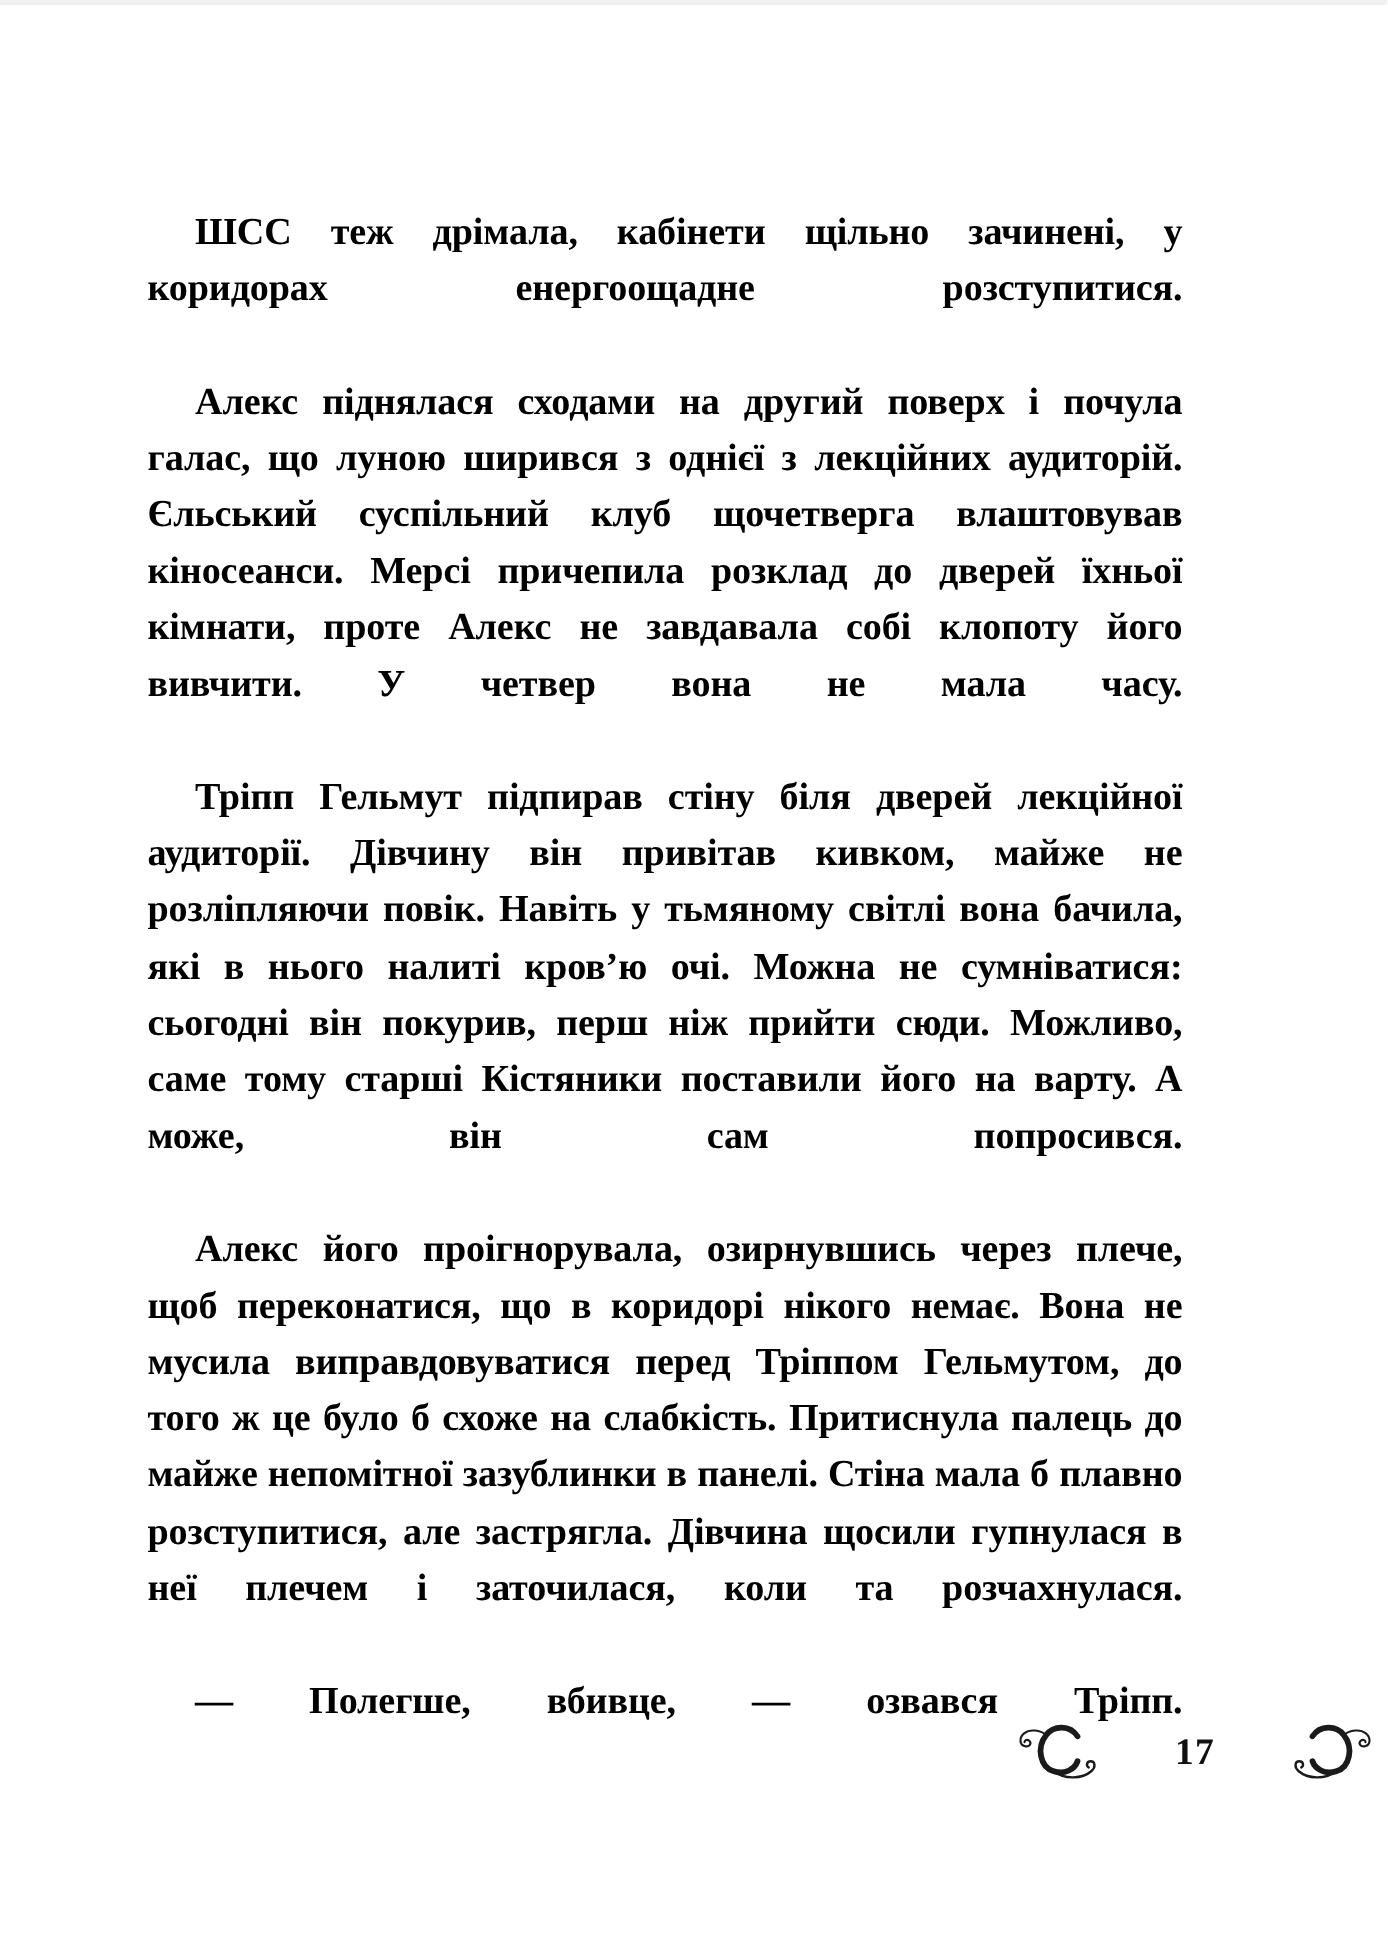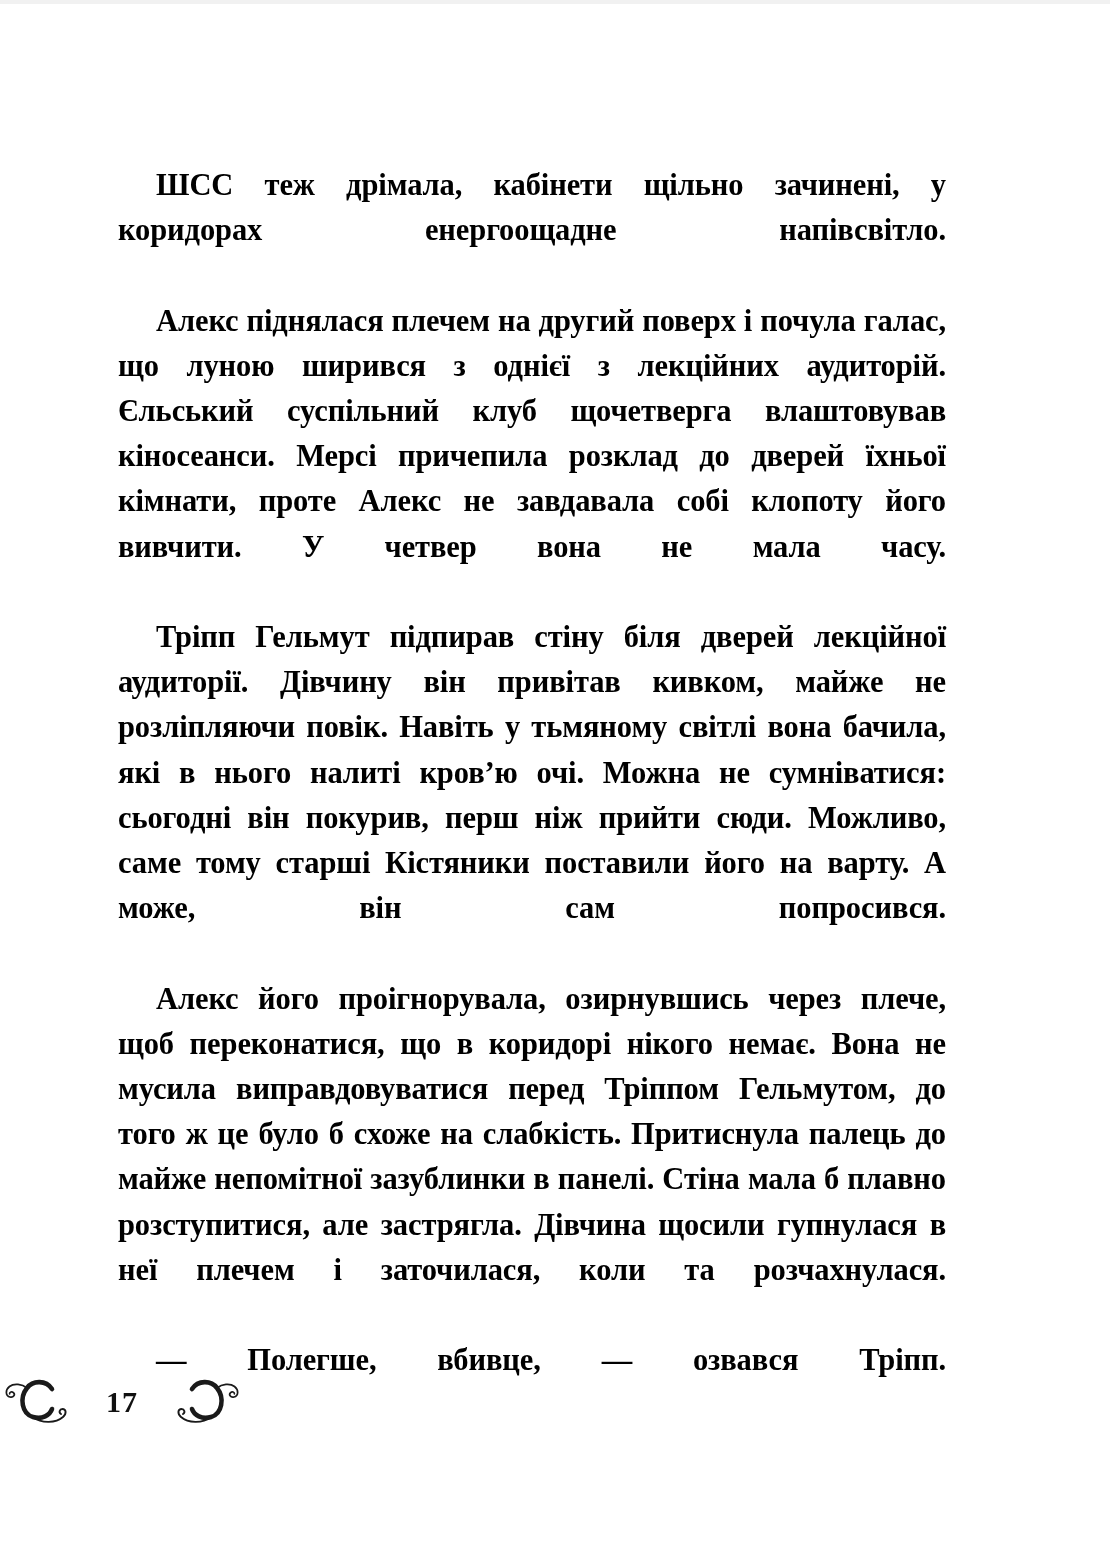"ШСС теж дрімала, кабінети щільно" p.para { text: напівсвітло -> розступитися }
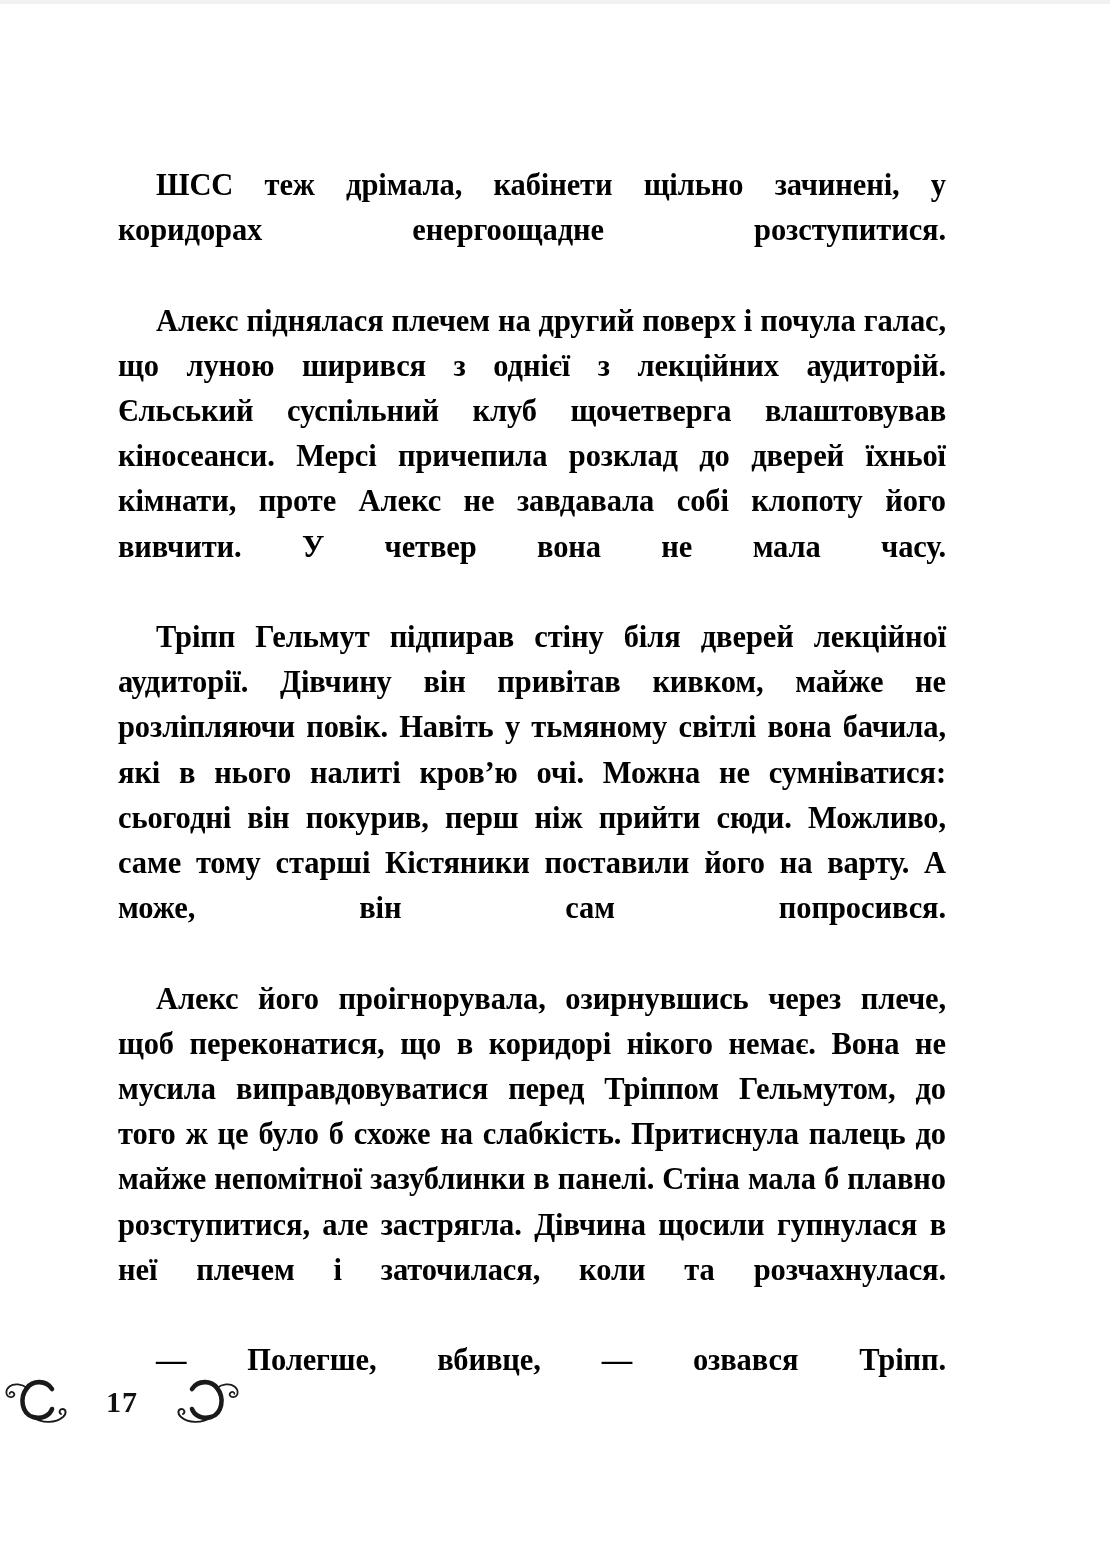"Алекс піднялася плечем на другий" p.para { text: плечем -> сходами }
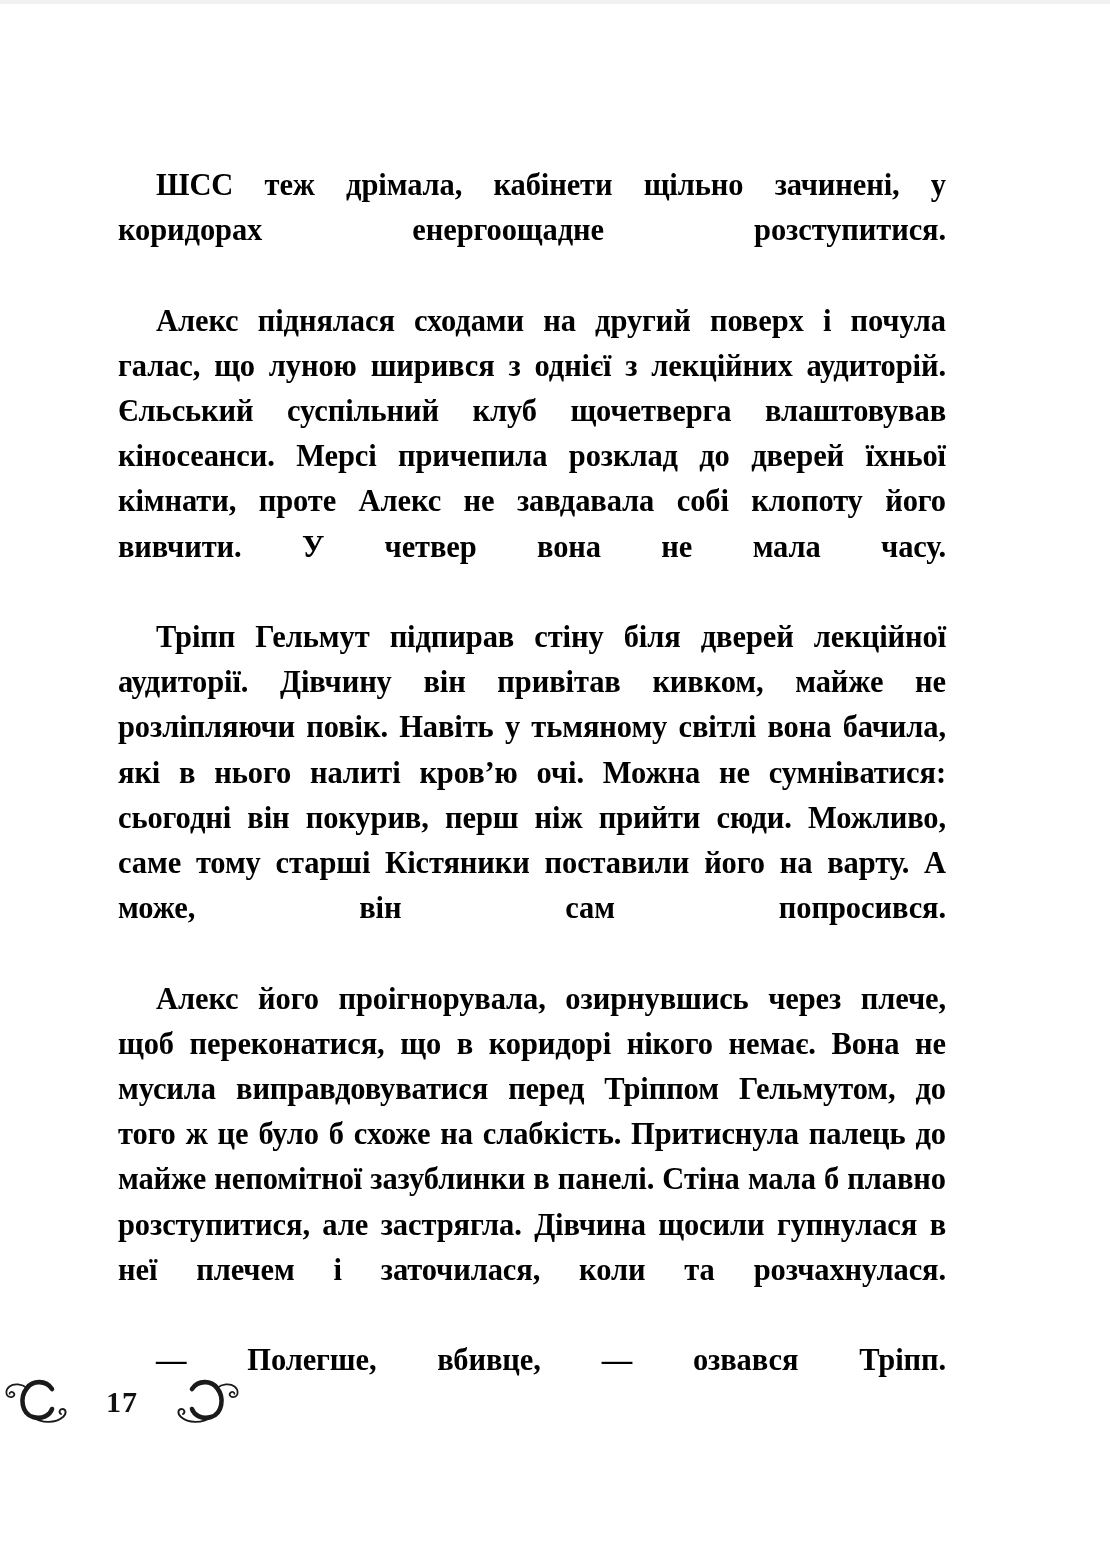"17" .footer { gap: 14px -> 38px; justify-content: flex-start -> flex-end }
